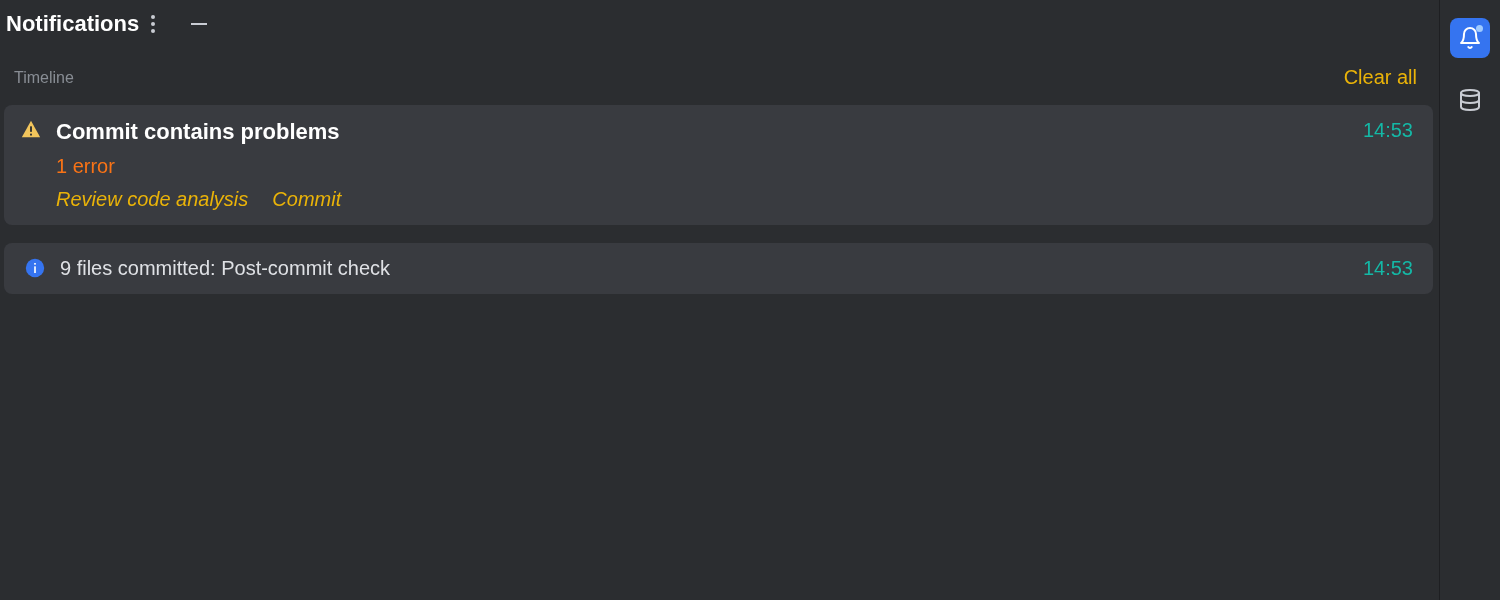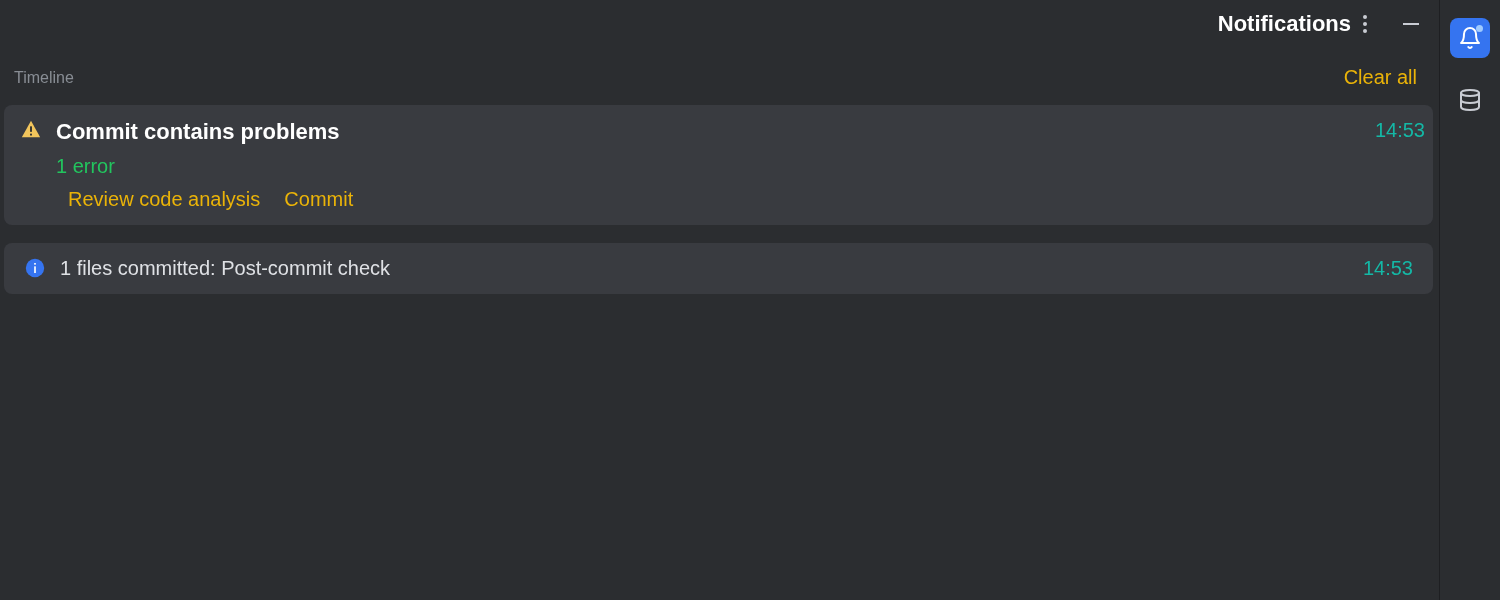"Notifications" .panel-header { justify-content: flex-end -> flex-start }
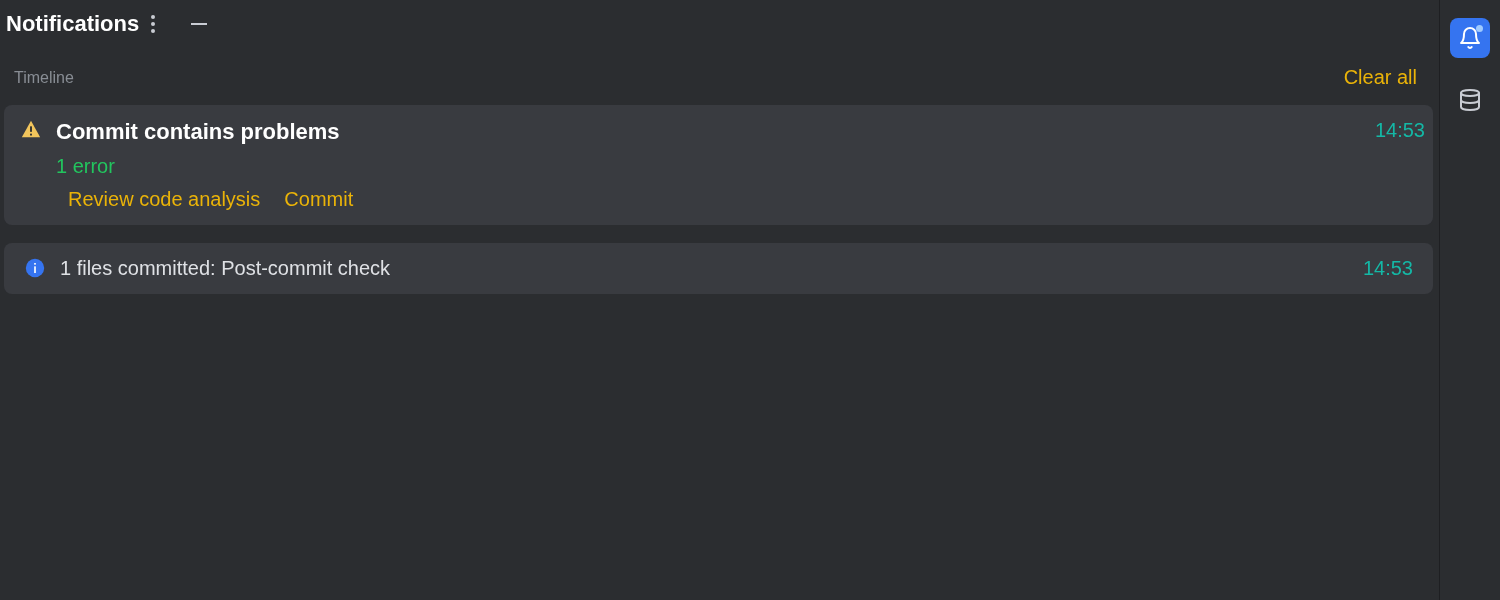"Commit contains problems" .card { padding: 14px 8px 14px 16px -> 14px 20px 14px 16px }
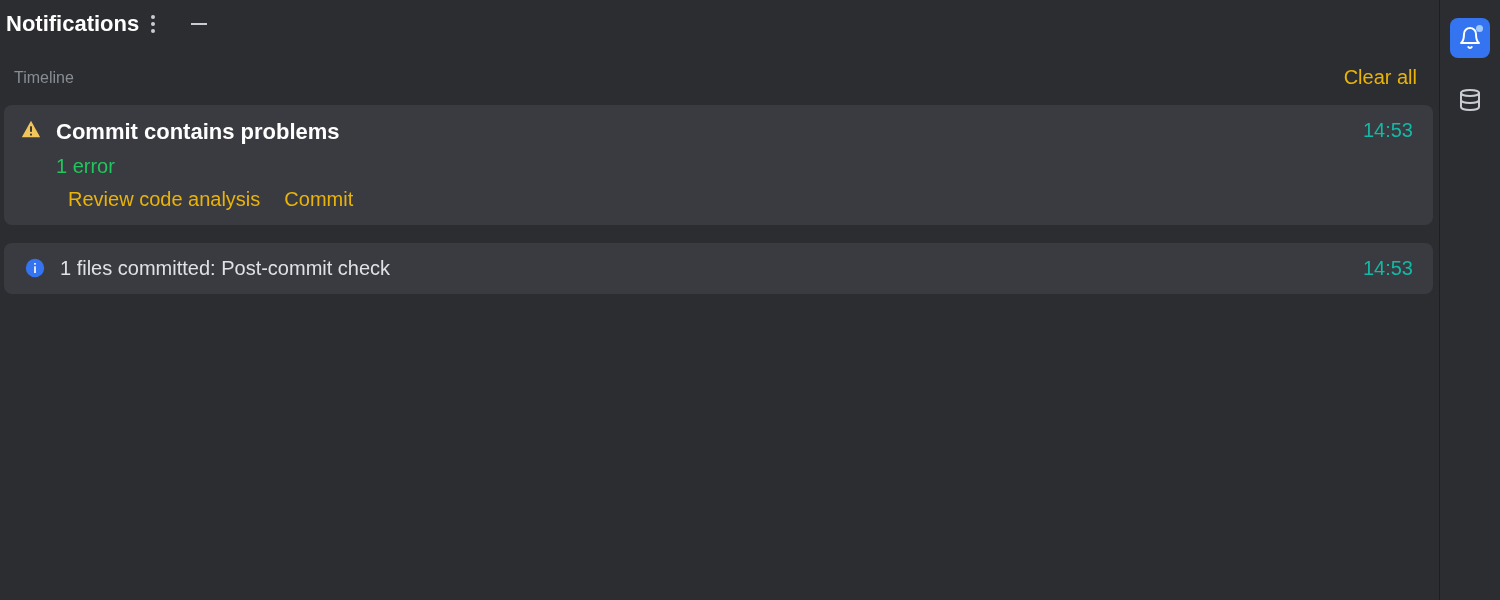"1 error" .card-sub { color: #22c55e -> #f97316 }
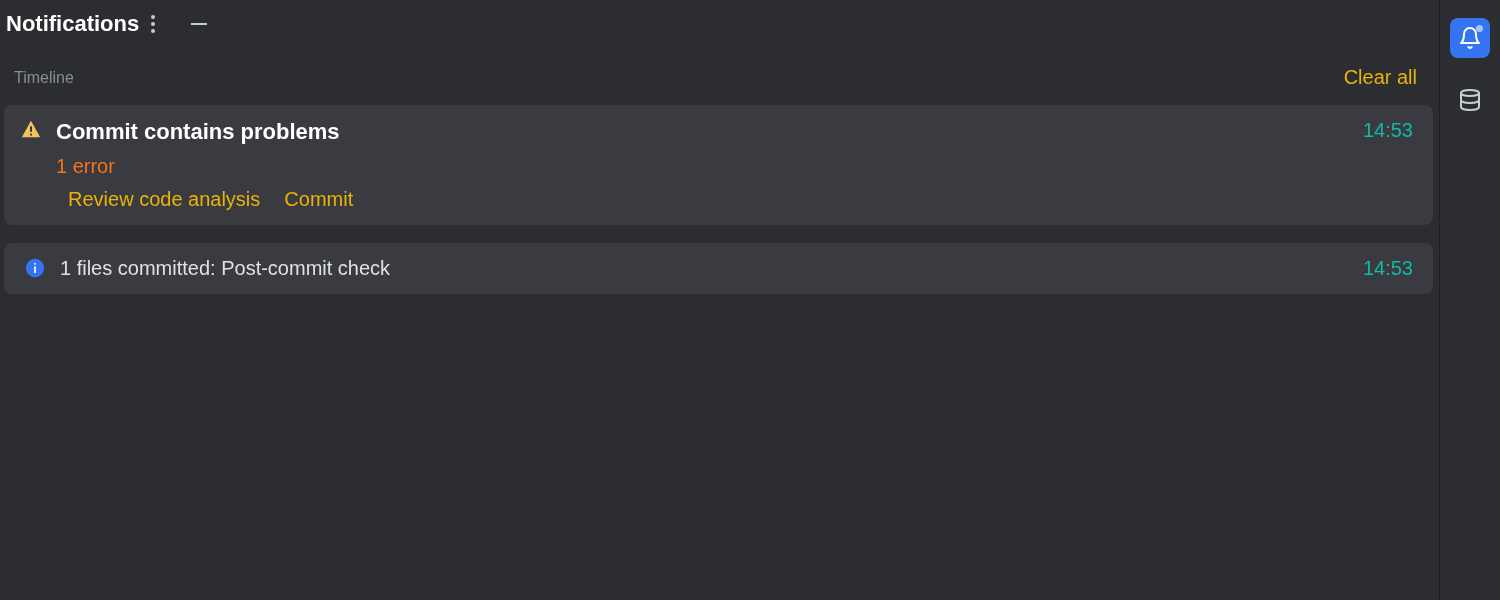"Review code analysis" .card-actions { font-style: none -> italic; margin-left: 48px -> 36px }
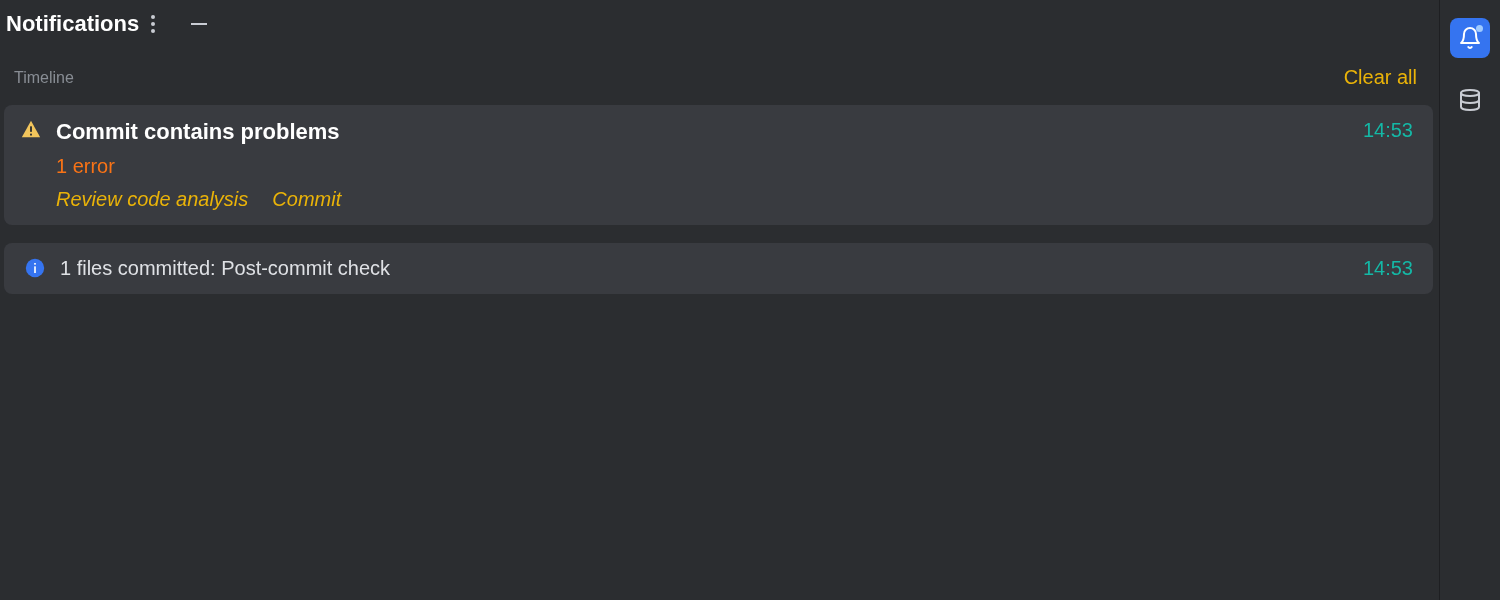"1 files committed: Post-commit check" div.card-title { text: 1 -> 9 }
